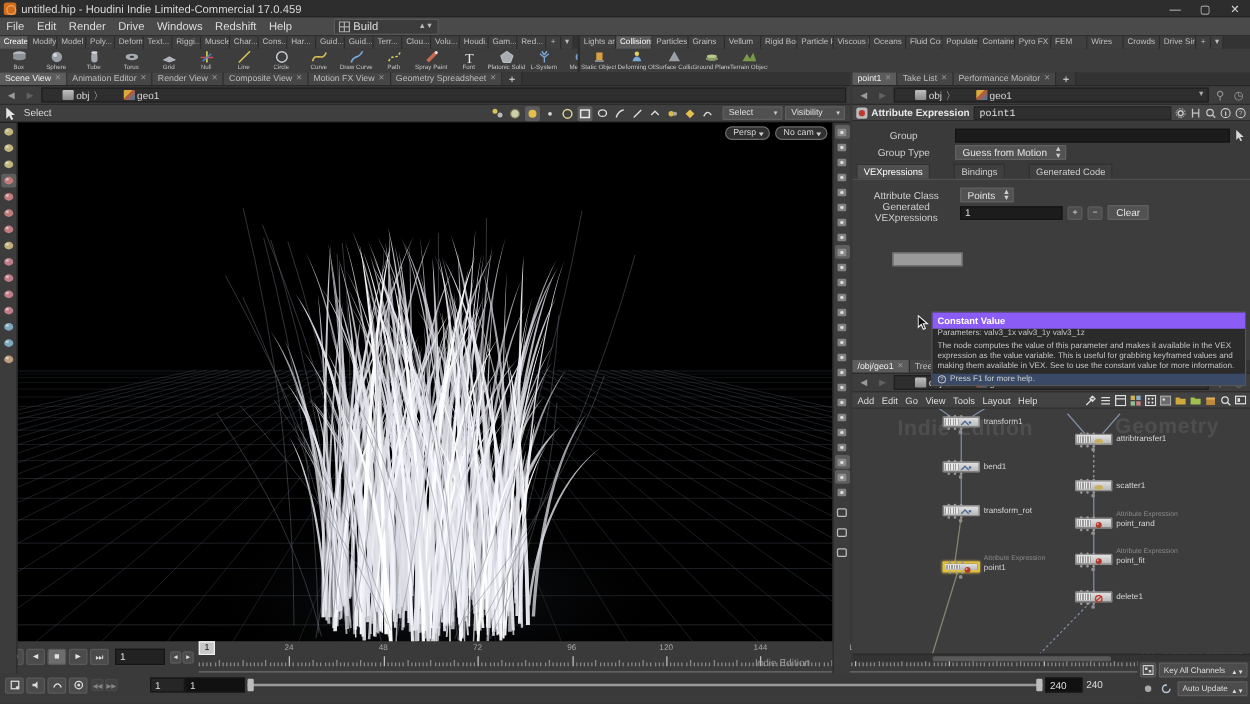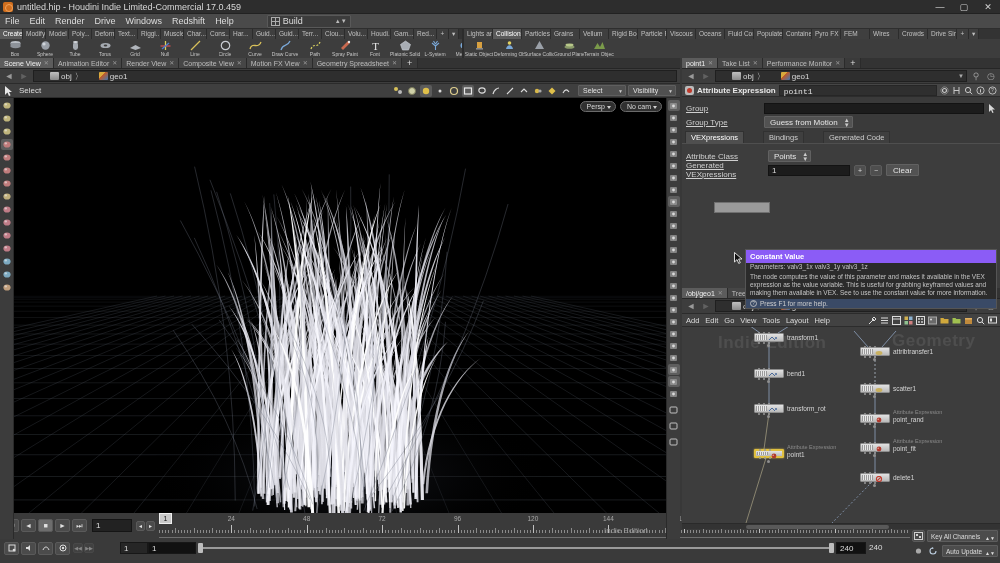"Group" .plabel { text-align: left -> center; text-decoration: underline -> none }
